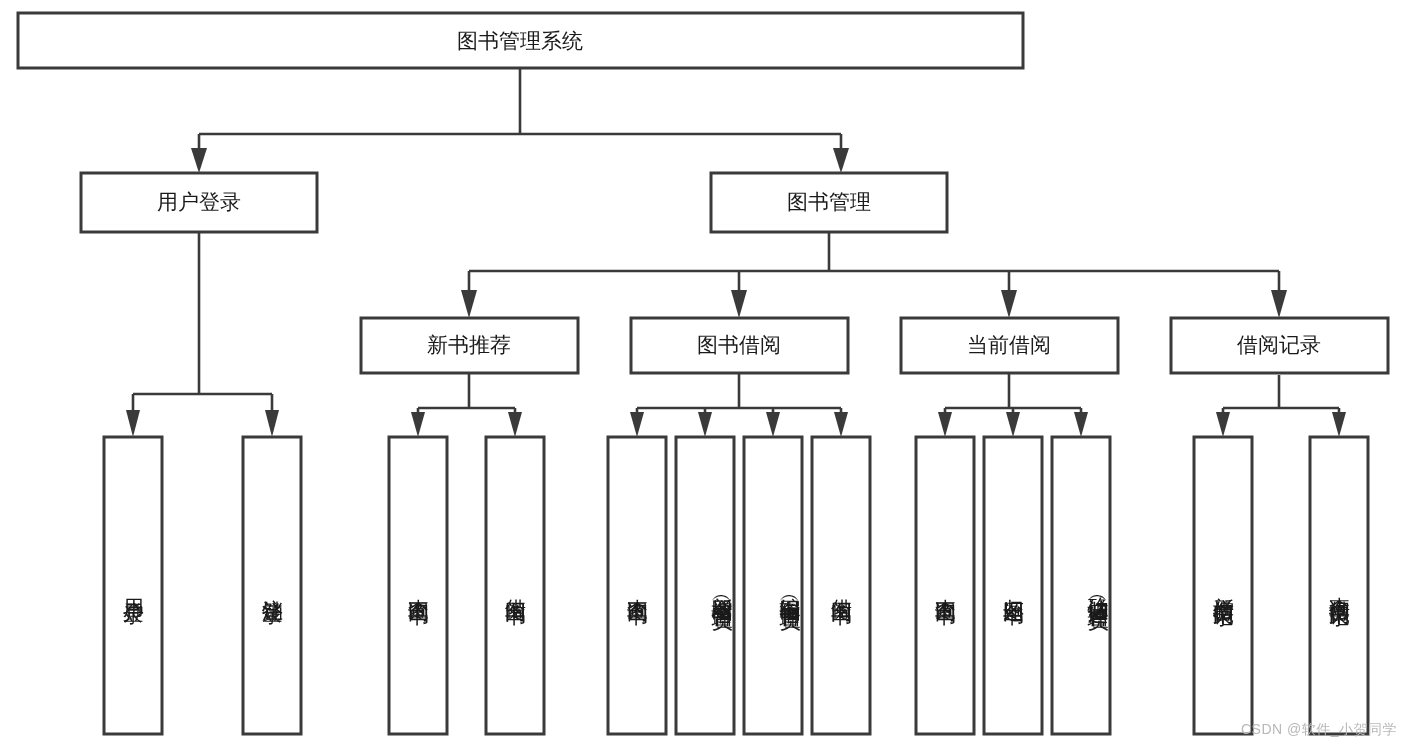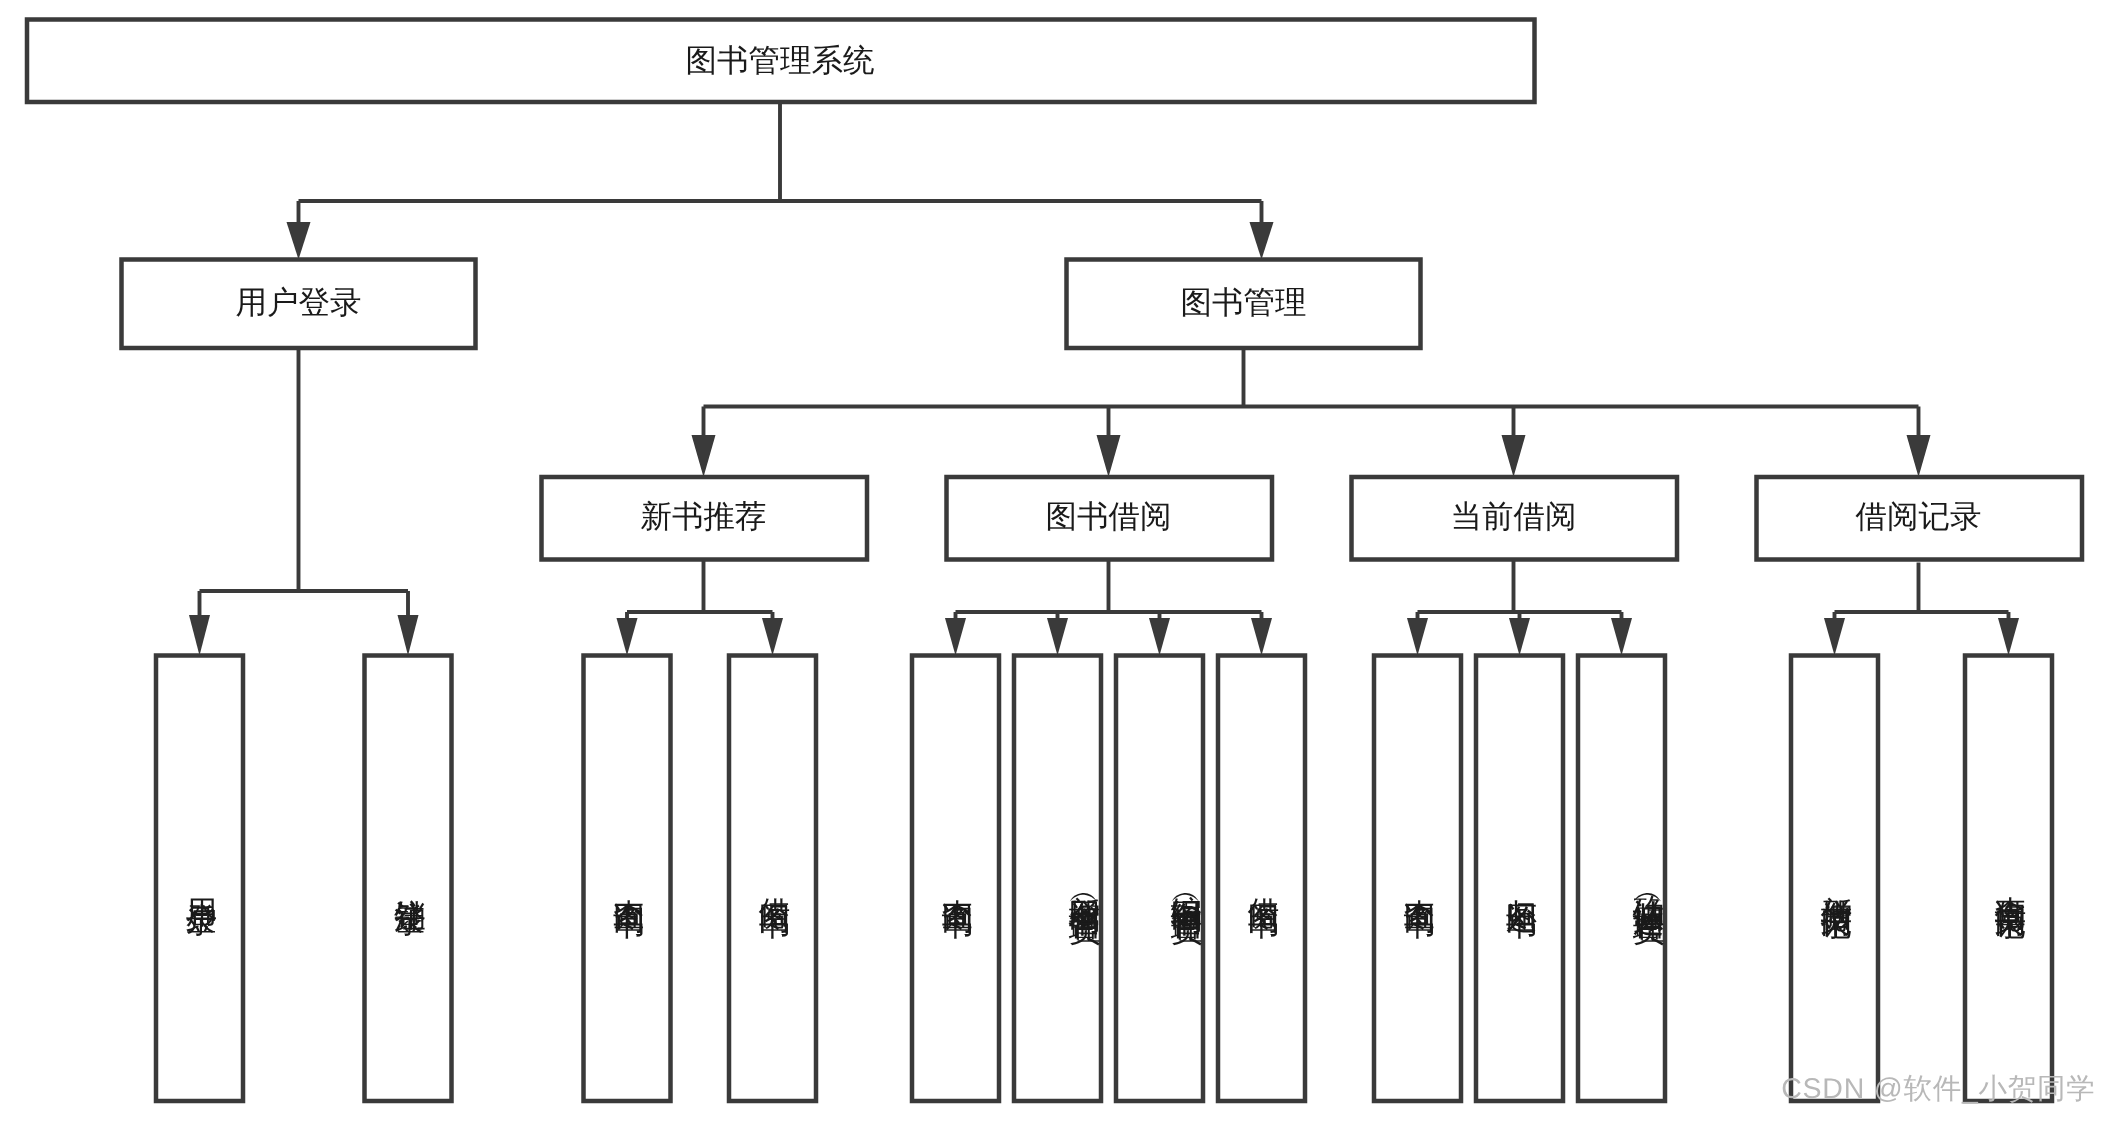"CSDN @软件_小贺同学" #watermark { font-size: 19px -> 14px }
